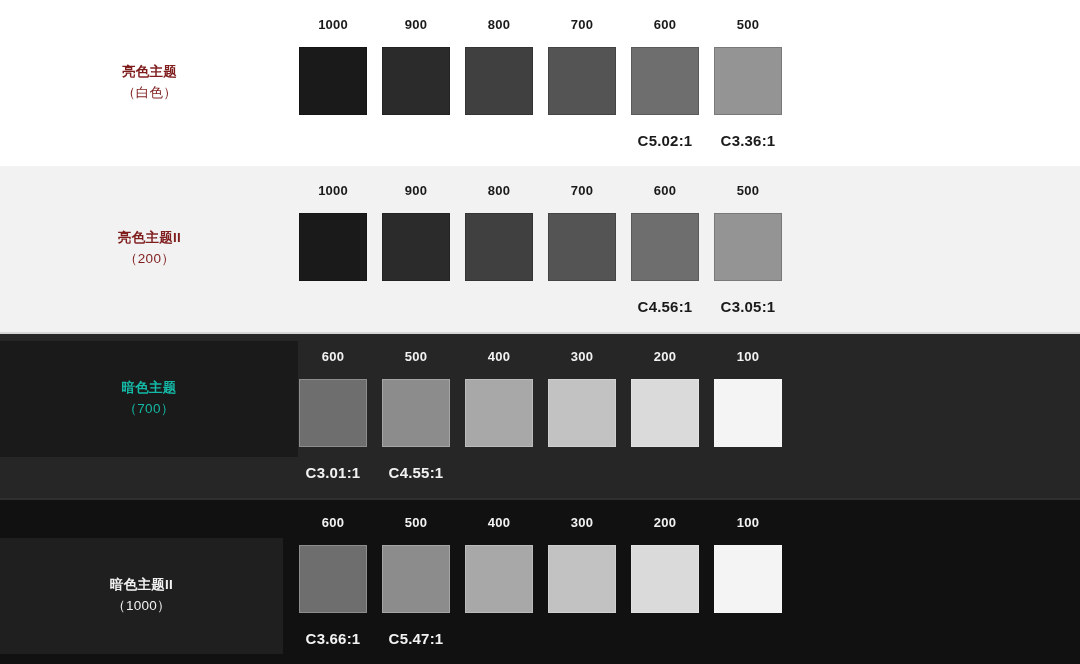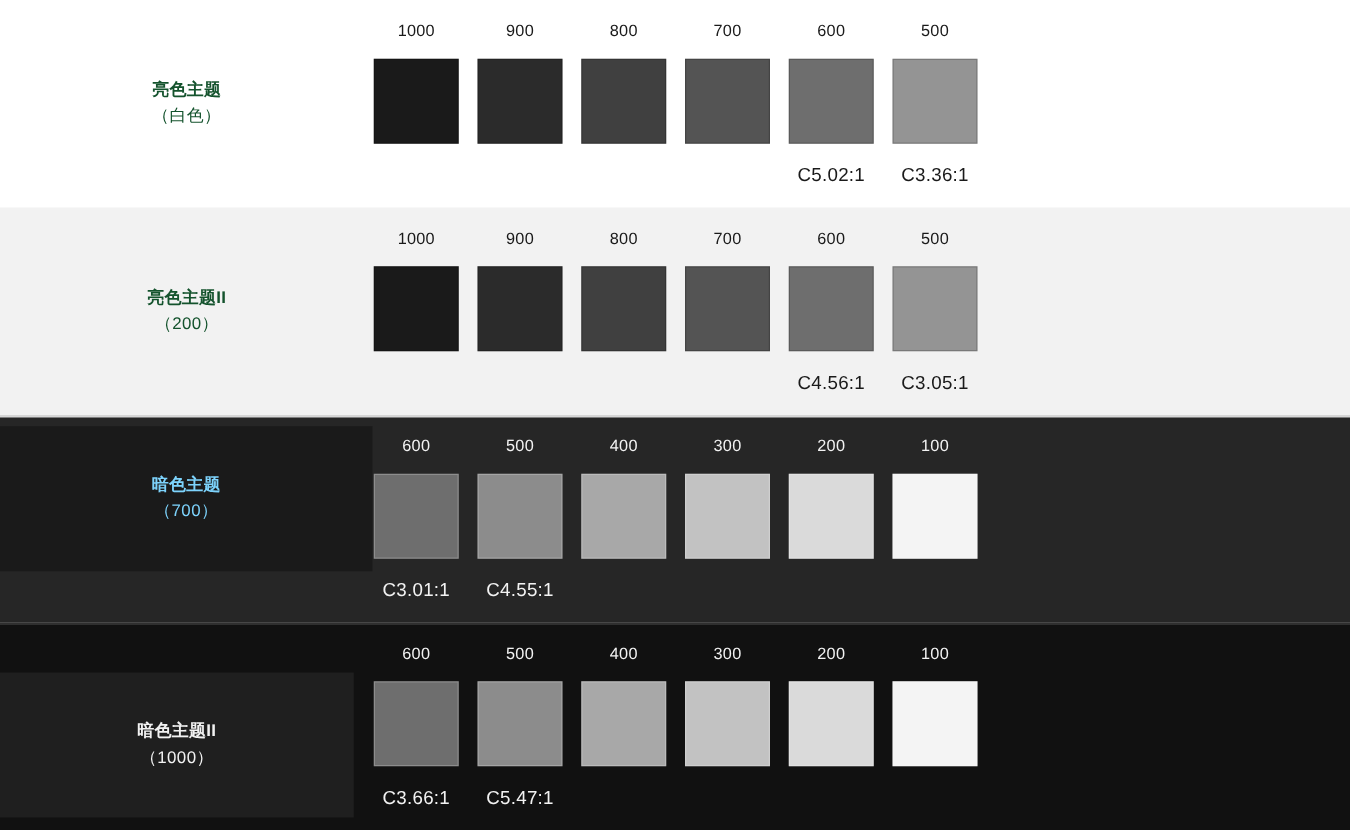"1000" .swatch-col { font-weight: none -> bold }
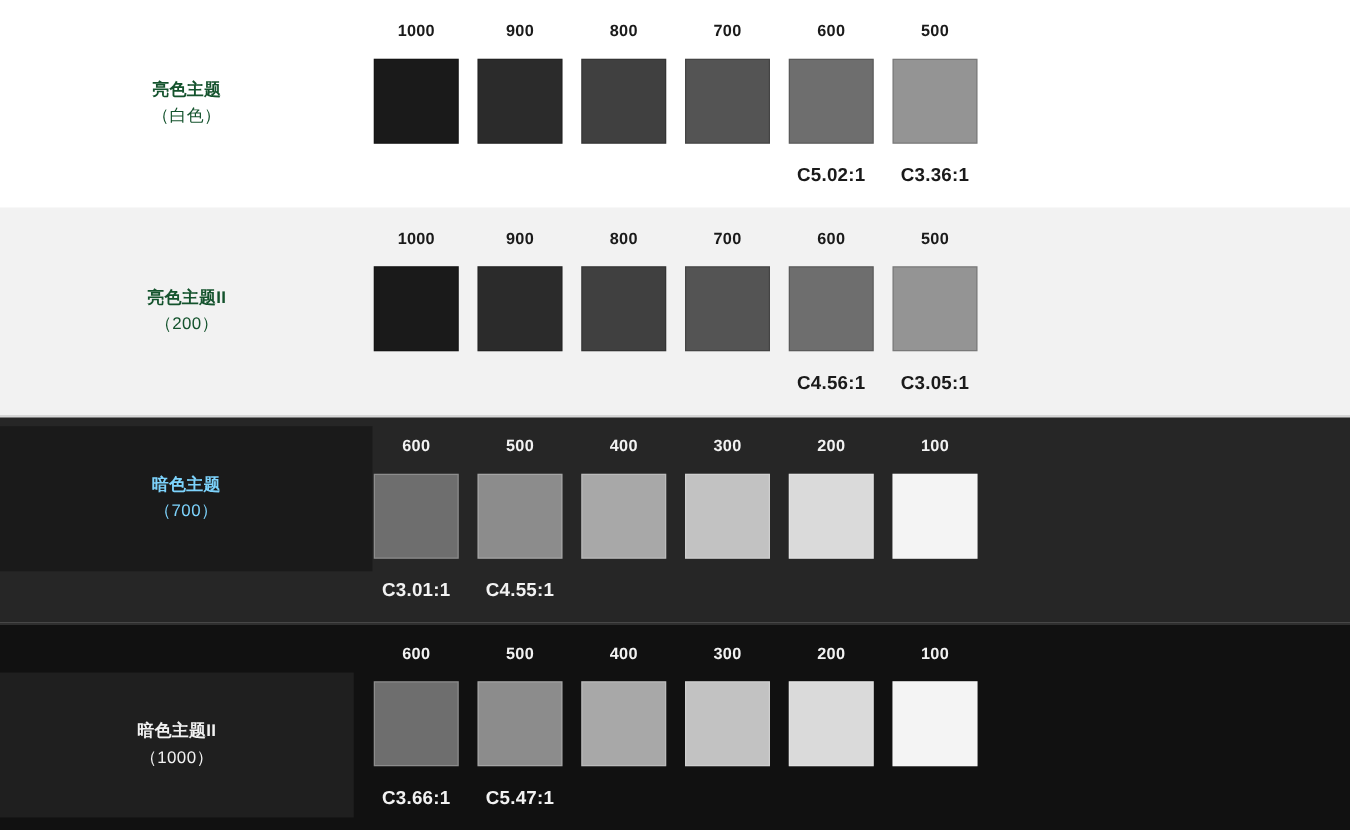"亮色主题" .row-light-1 .row-label, .row-light-2 .row-label { color: #14532d -> #7f1d1d }
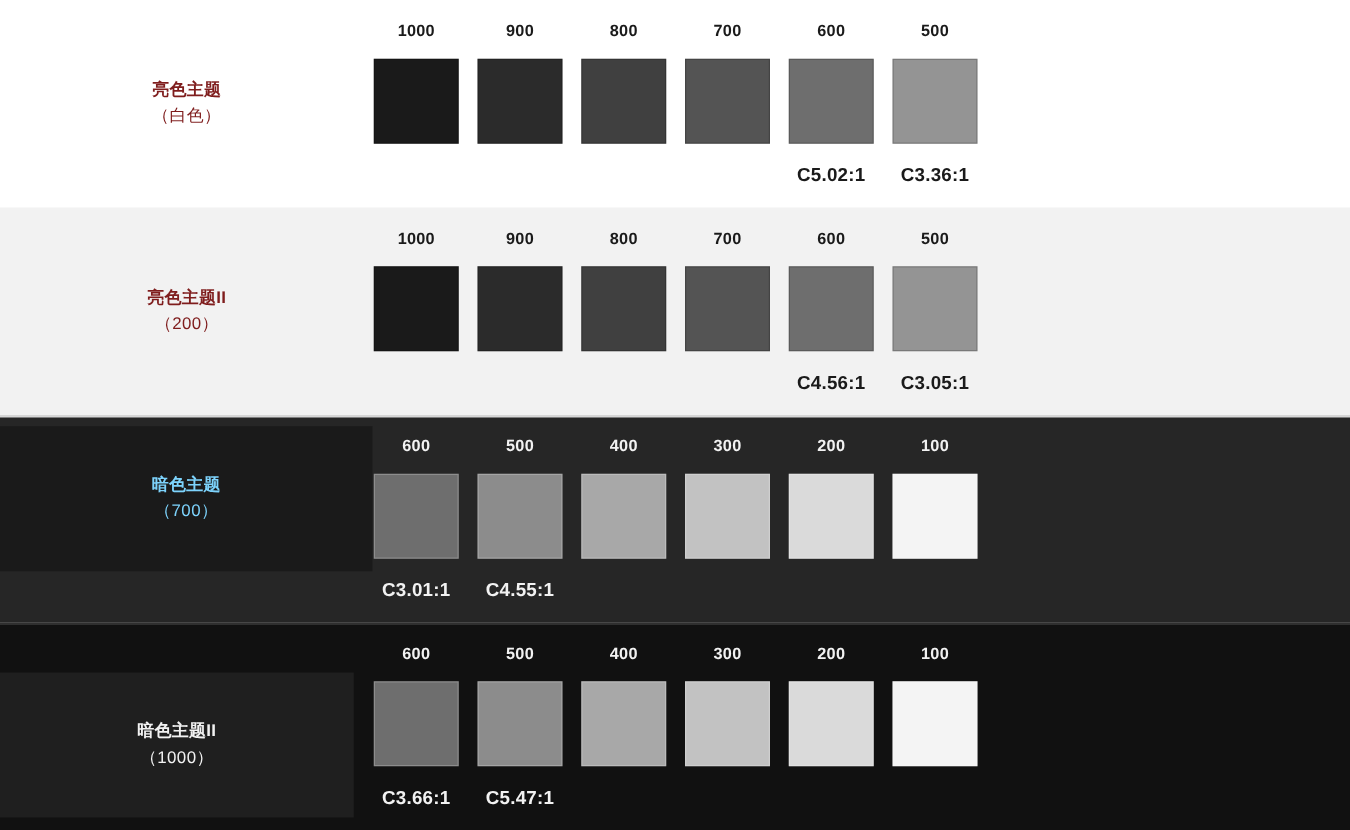"暗色主题" .row-dark-1 .row-label { color: #7dd3fc -> #14b8a6 }
